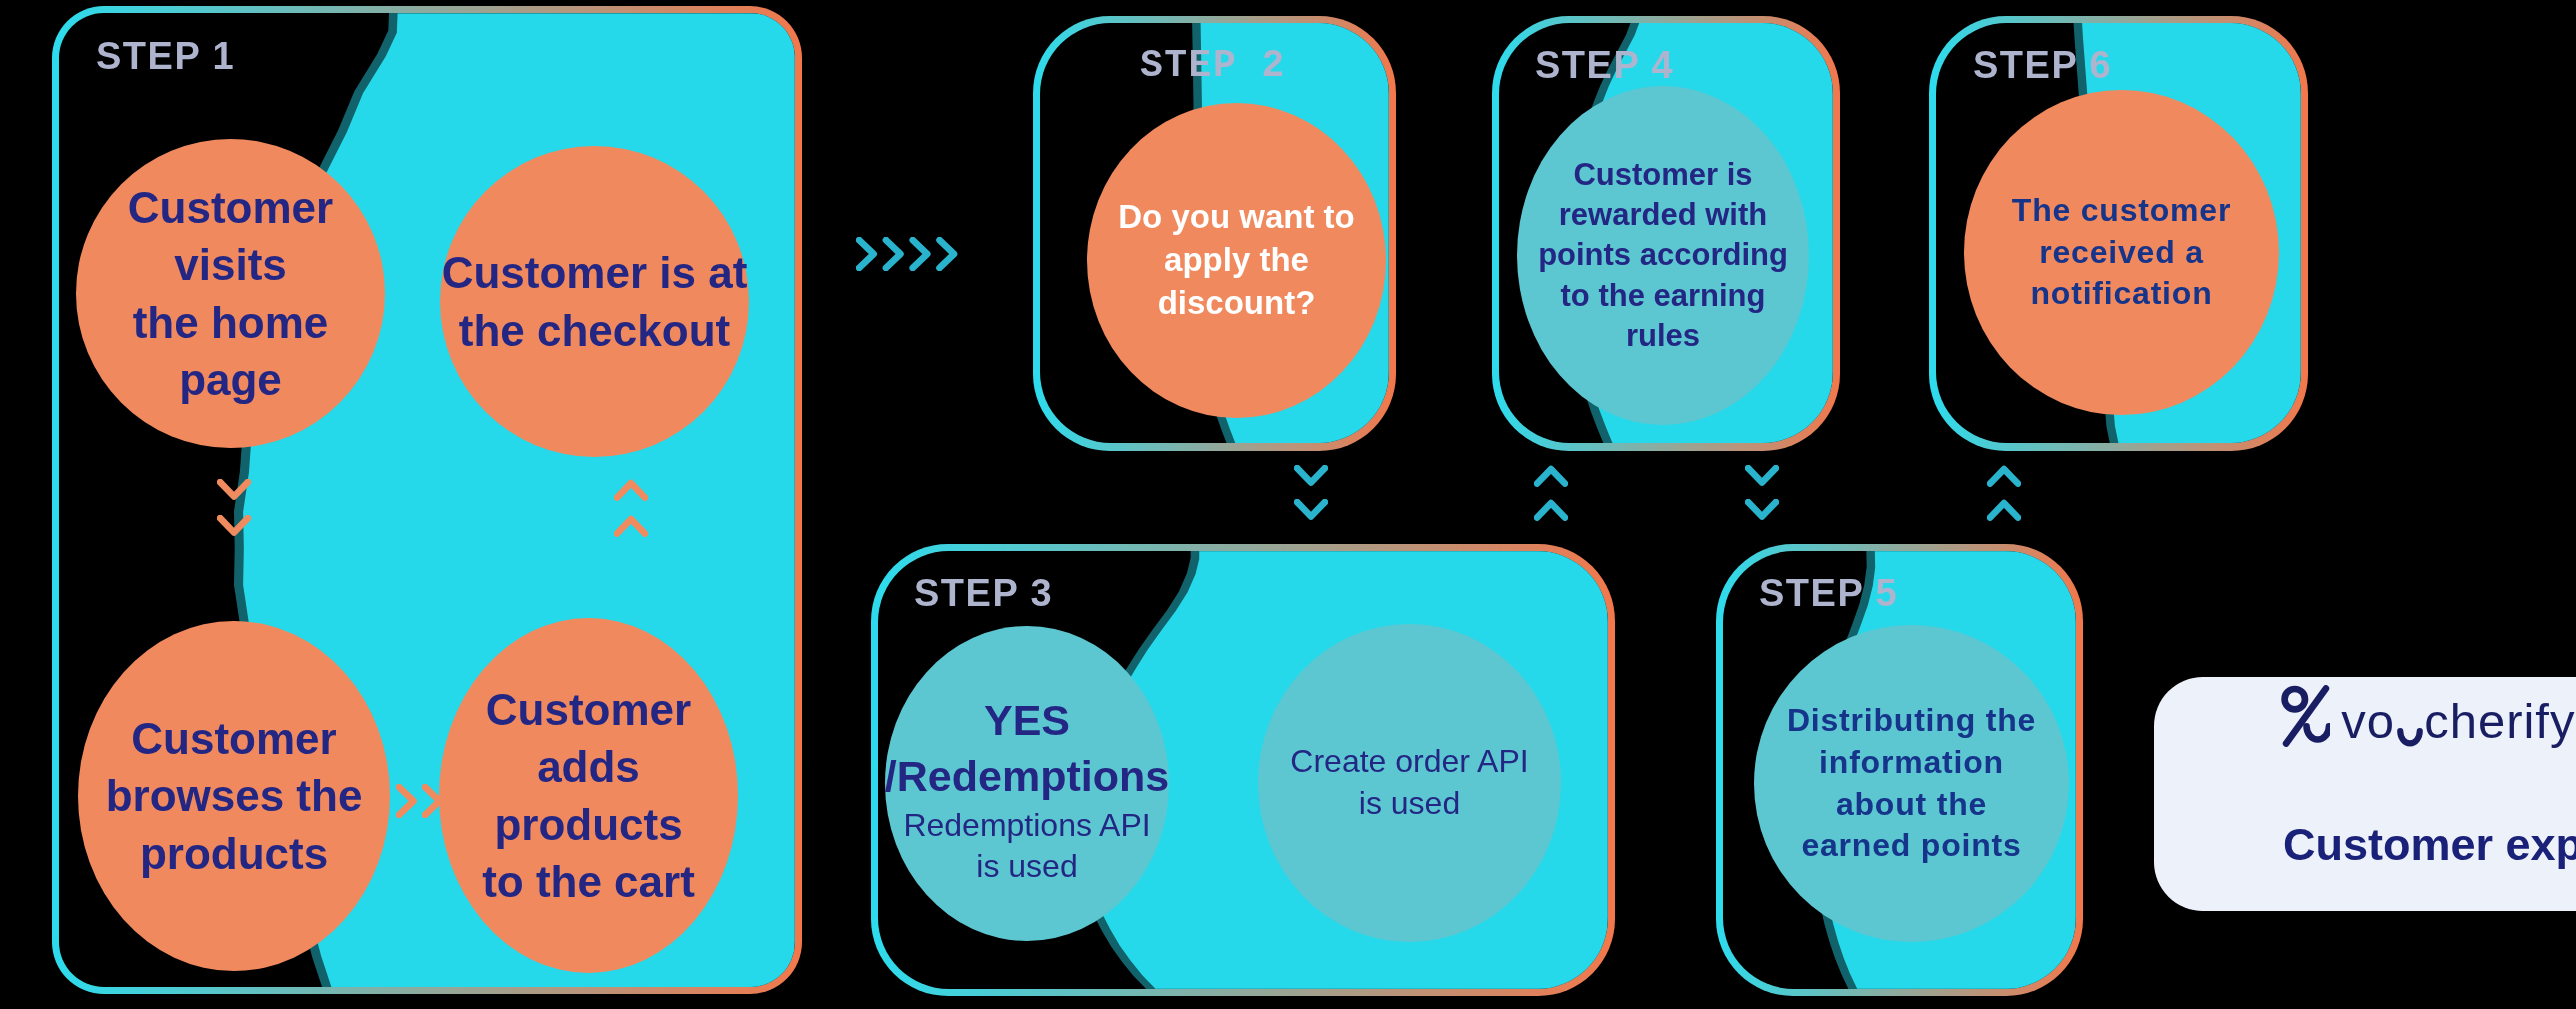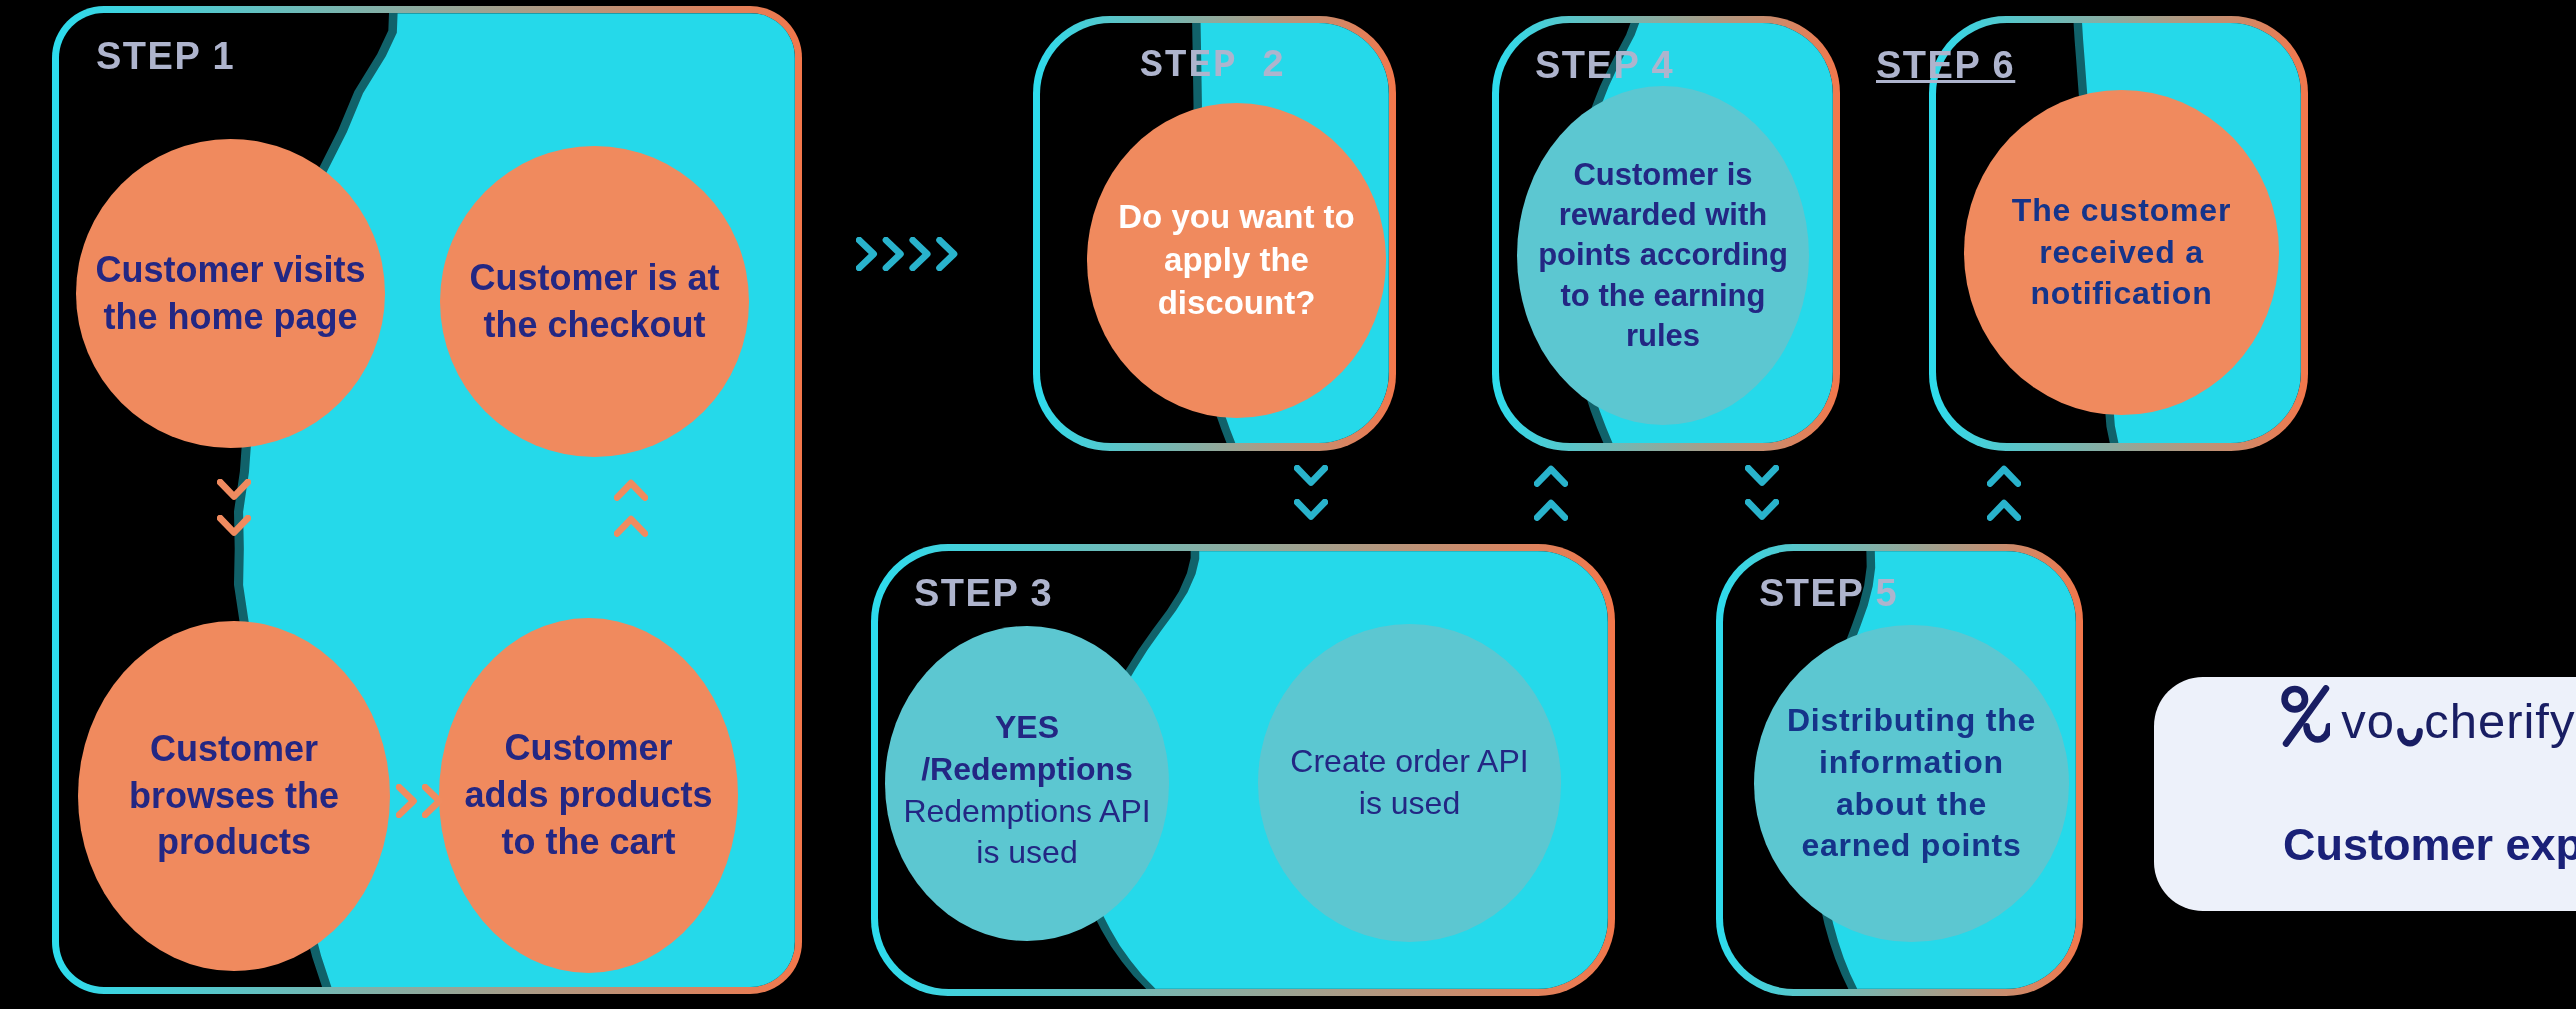"STEP 6" div.step-label { left: 1876px -> 1973px; text-decoration: underline -> none }
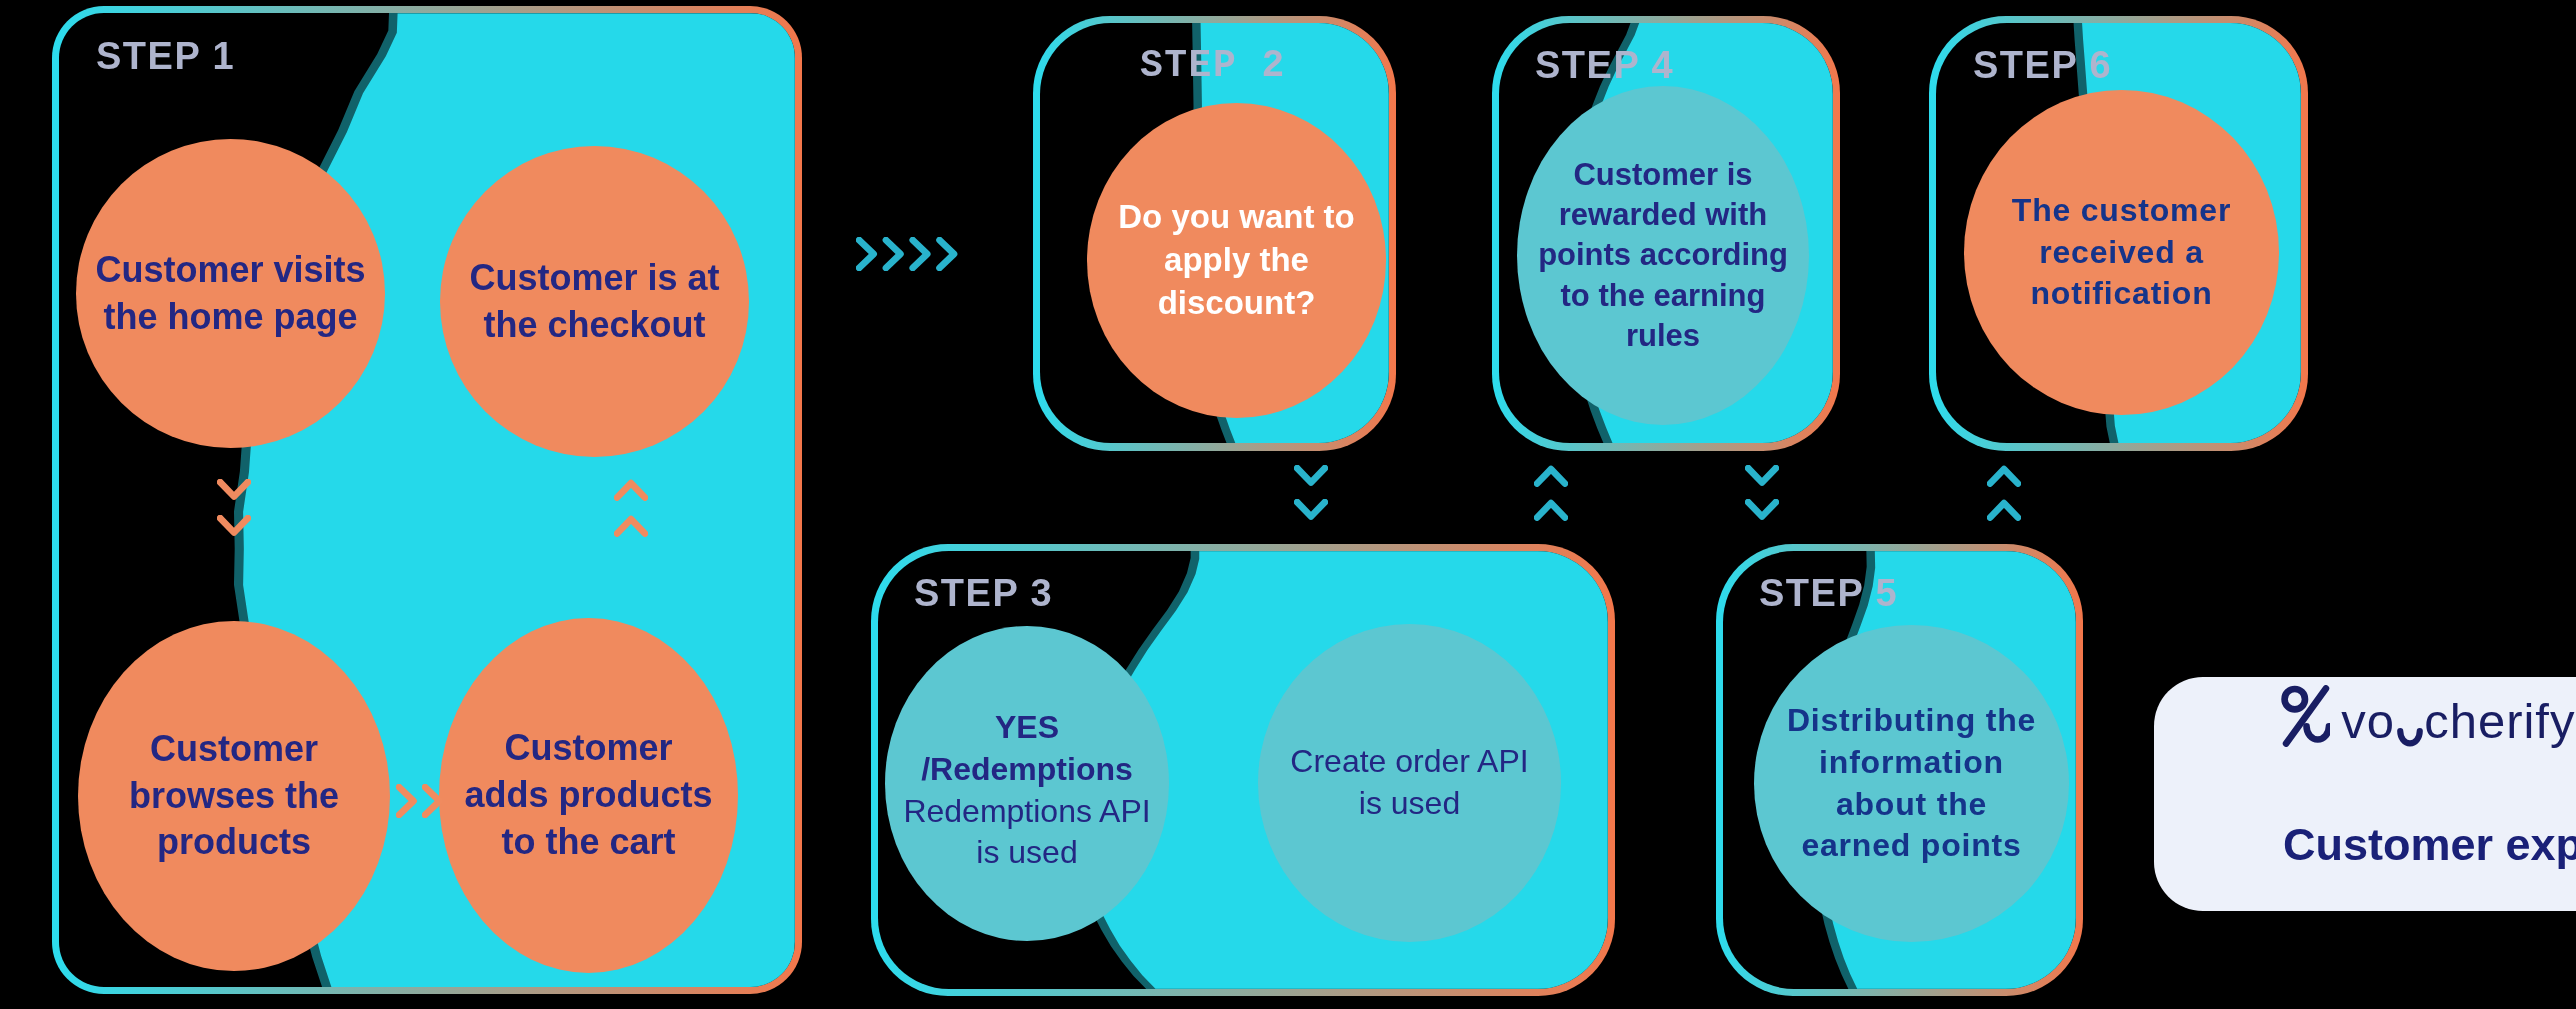"Customer visits" .t-navy { font-size: 36px -> 44px }
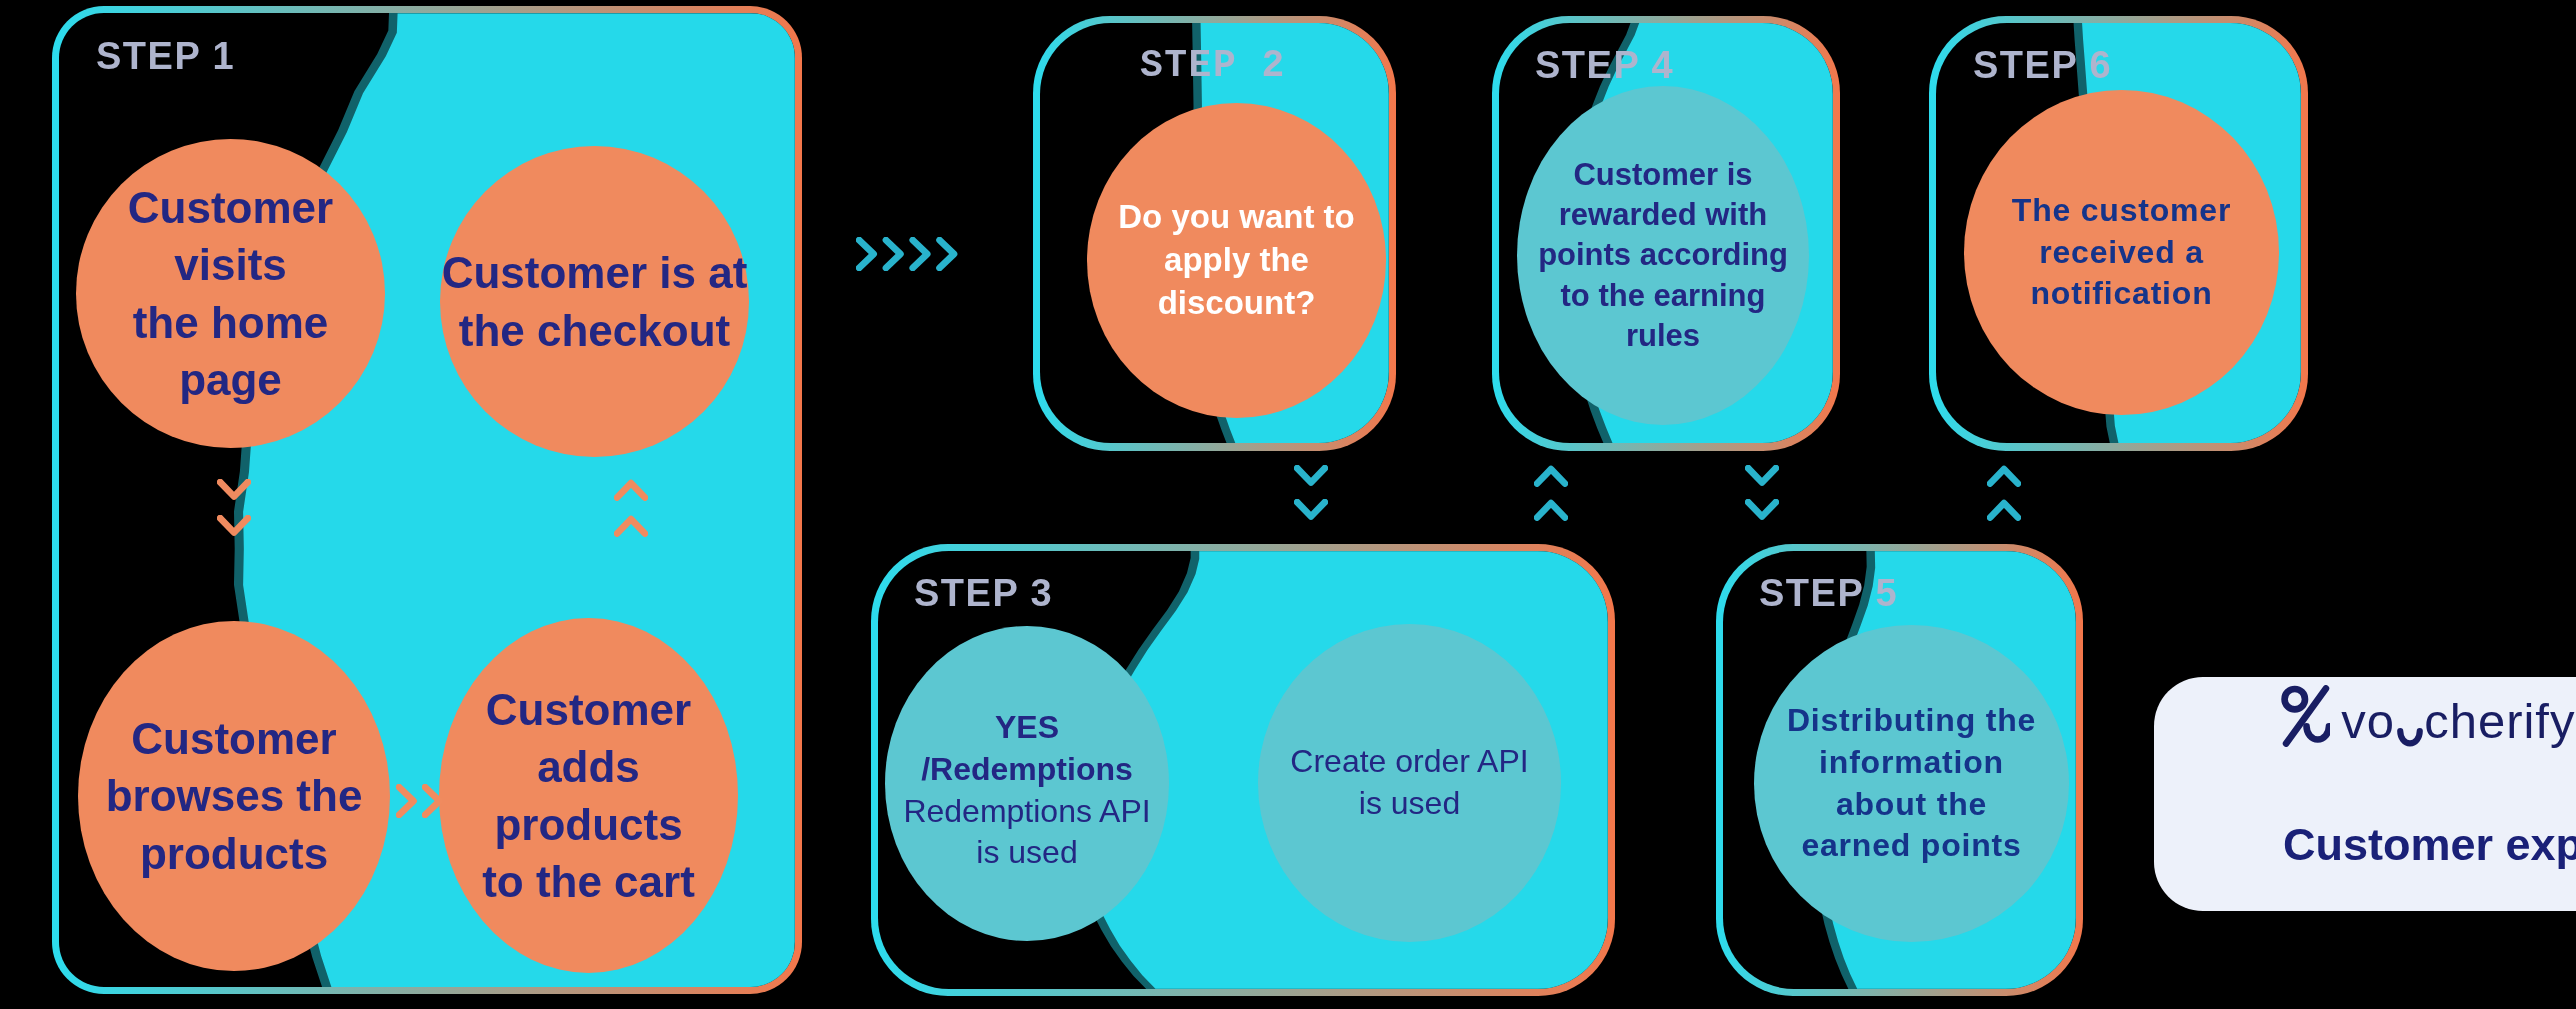"YES" .t-head { font-size: 32px -> 43px }
